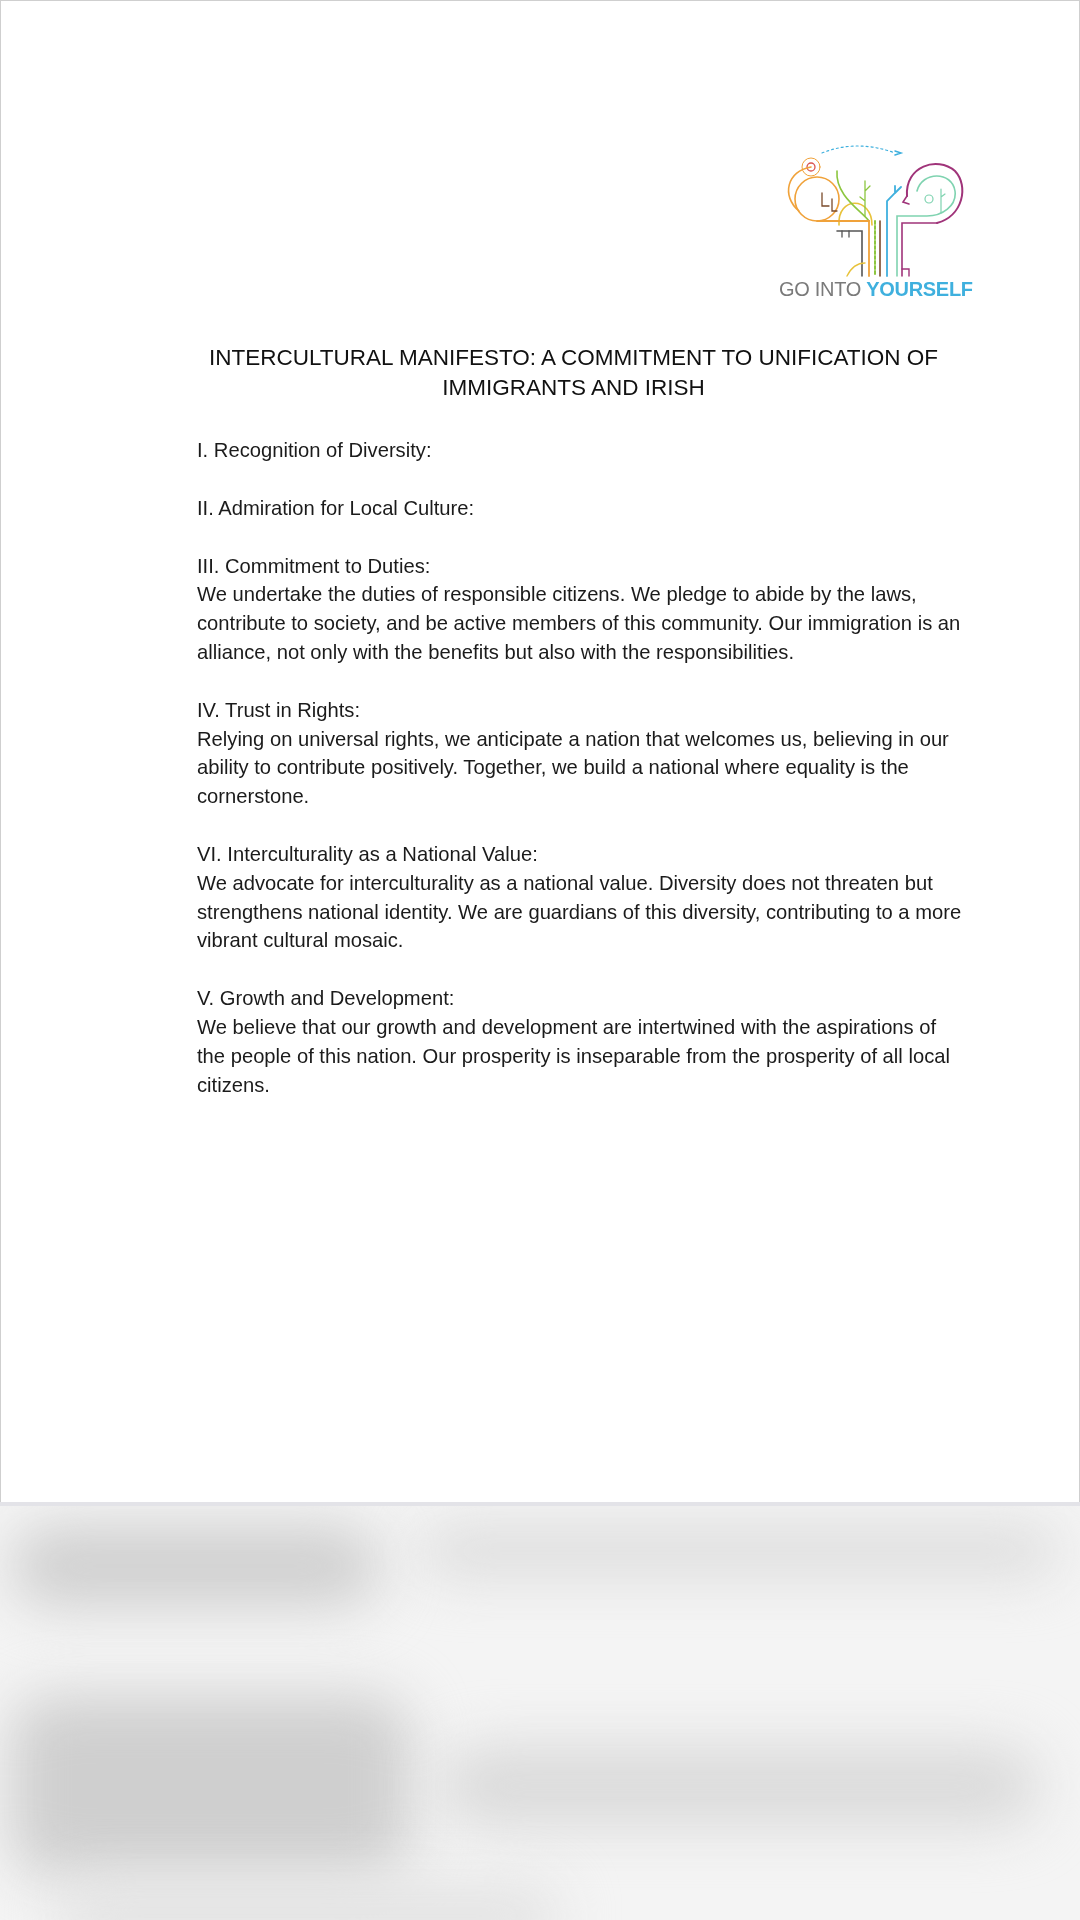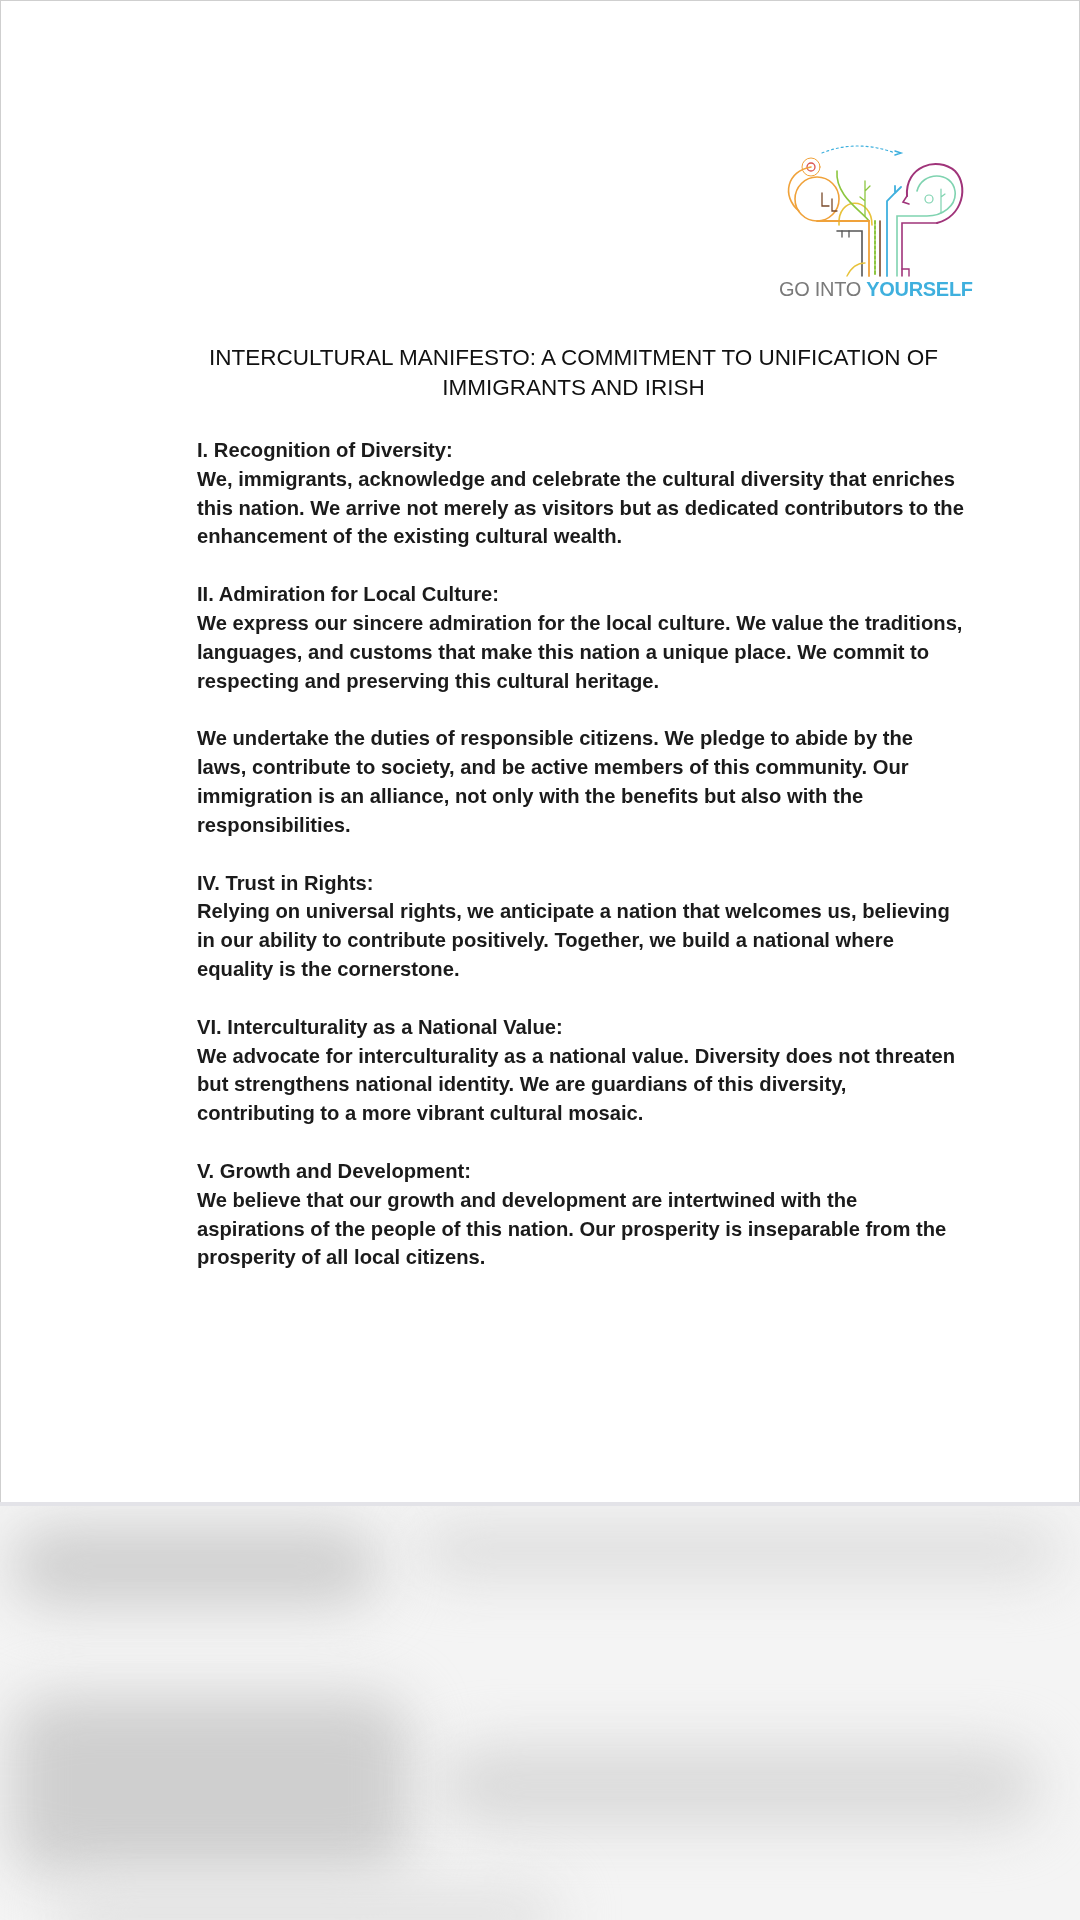"I. Recognition of Diversity:" .section { font-weight: bold -> none }
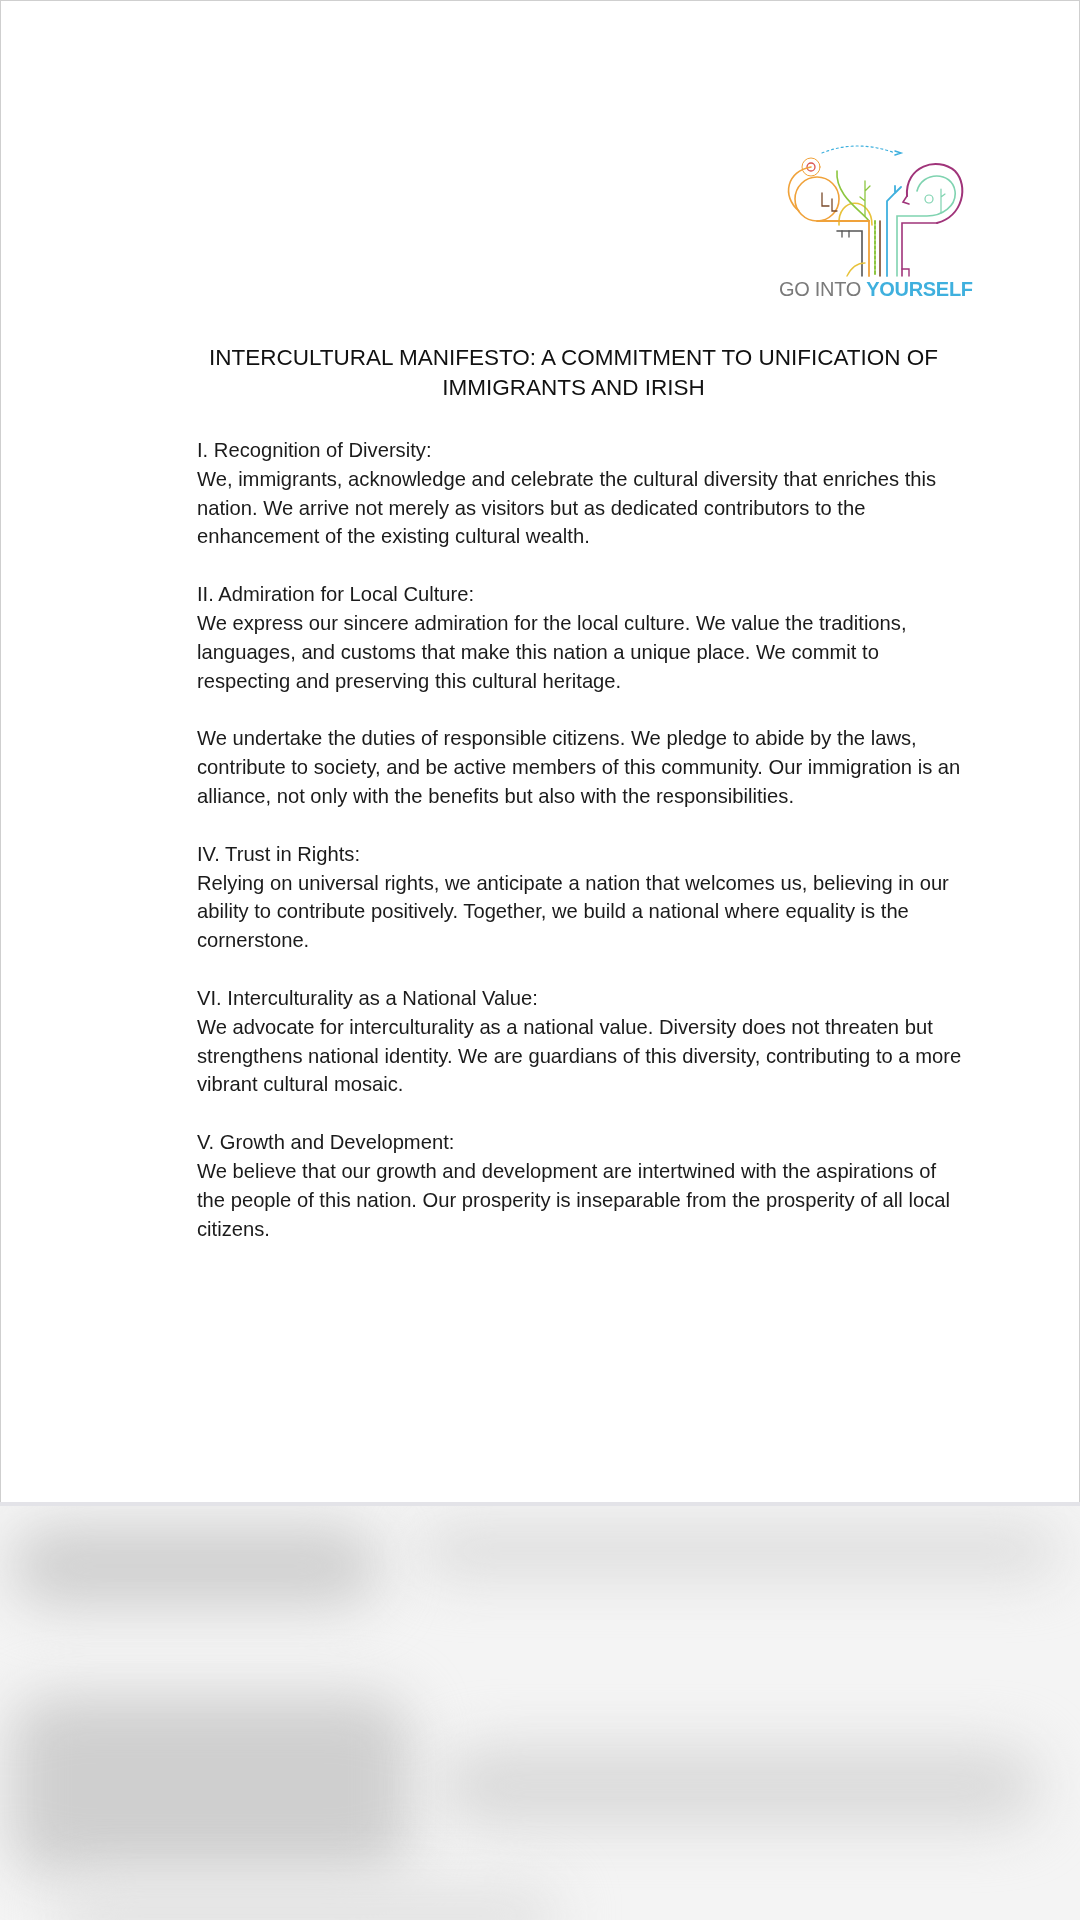"We, immigrants, acknowledge and" div.section-body { html: <div>We, immigrants, acknowledge and celebrate the cultural diversity that enriches this nation. We arrive not merely as visitors but as dedicated contributors to the enhancement of the existing cultural wealth.</div> -> none }
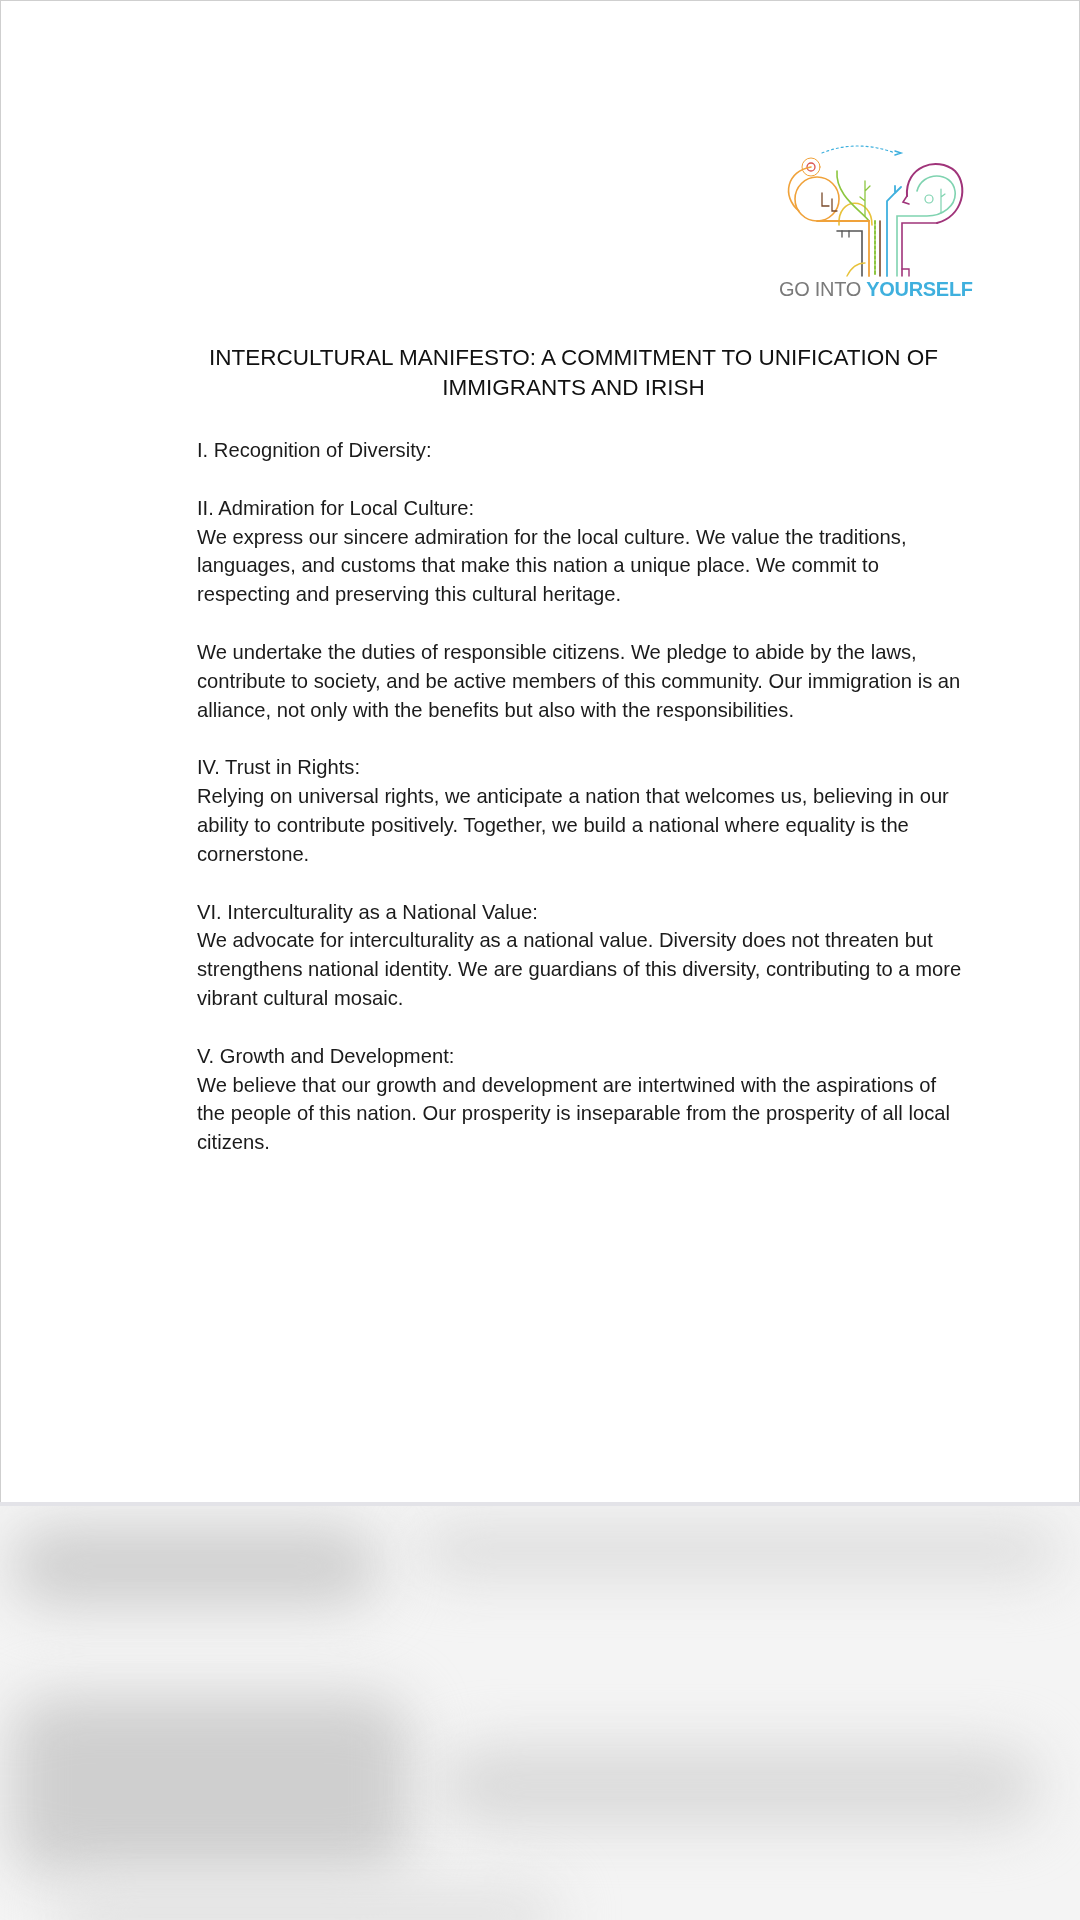"We express our sincere admiration" div.section-body { html: <div>We express our sincere admiration for the local culture. We value the traditions, languages, and customs that make this nation a unique place. We commit to respecting and preserving this cultural heritage.</div> -> none }
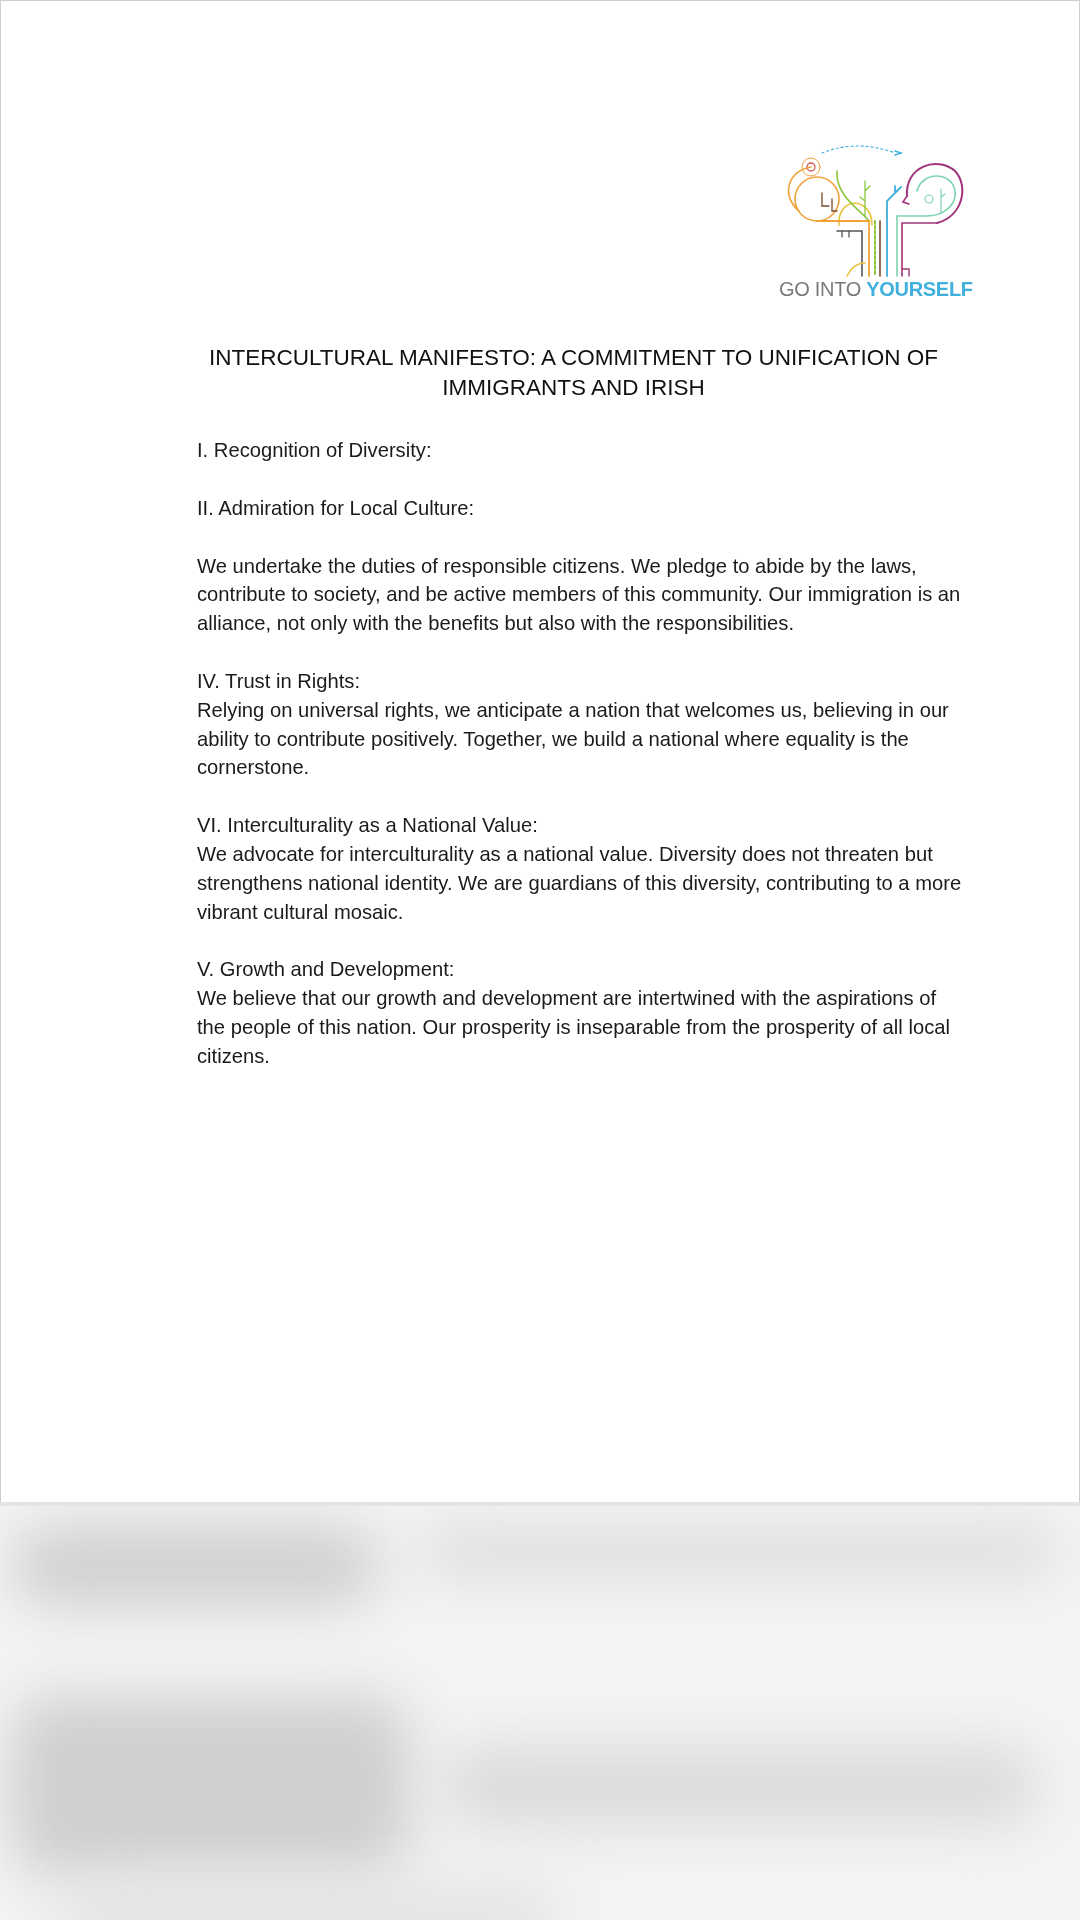"III. Commitment to Duties:" div.section-heading { html: none -> <div>III. Commitment to Duties:</div> }
